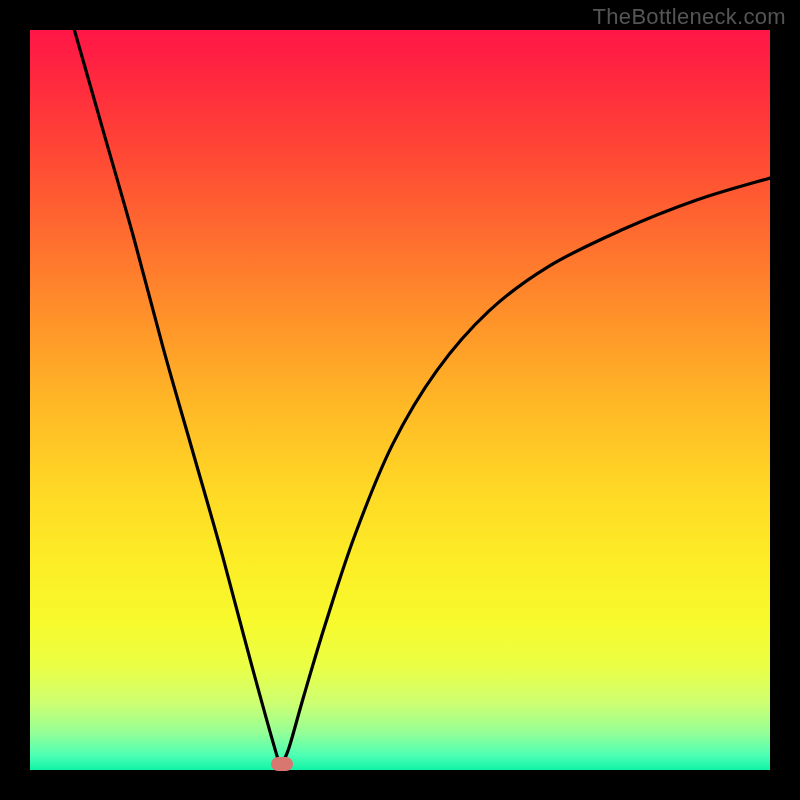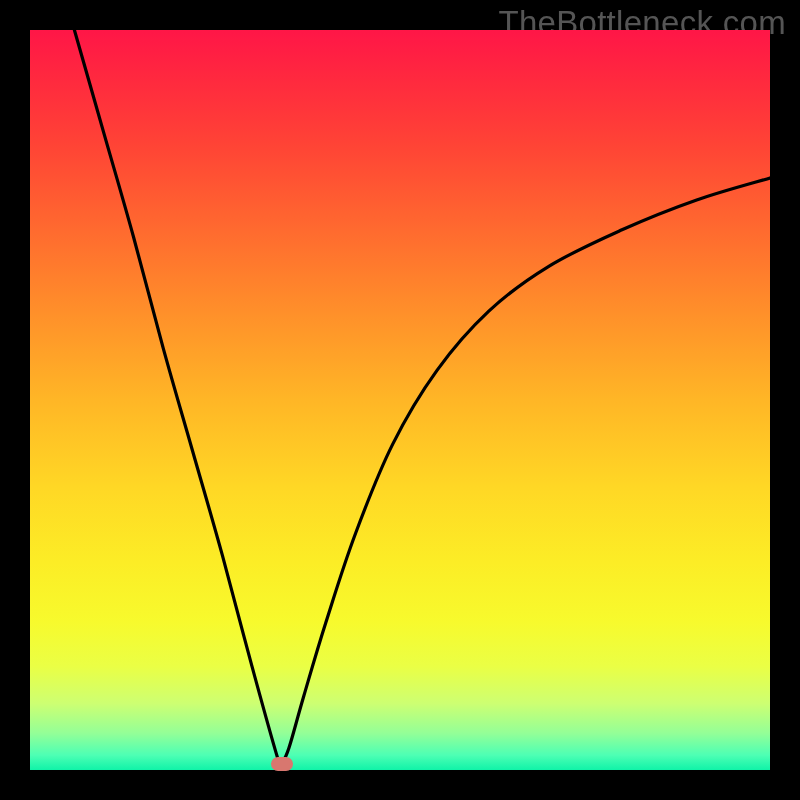"TheBottleneck.com" .watermark { font-size: 33px -> 22px }
